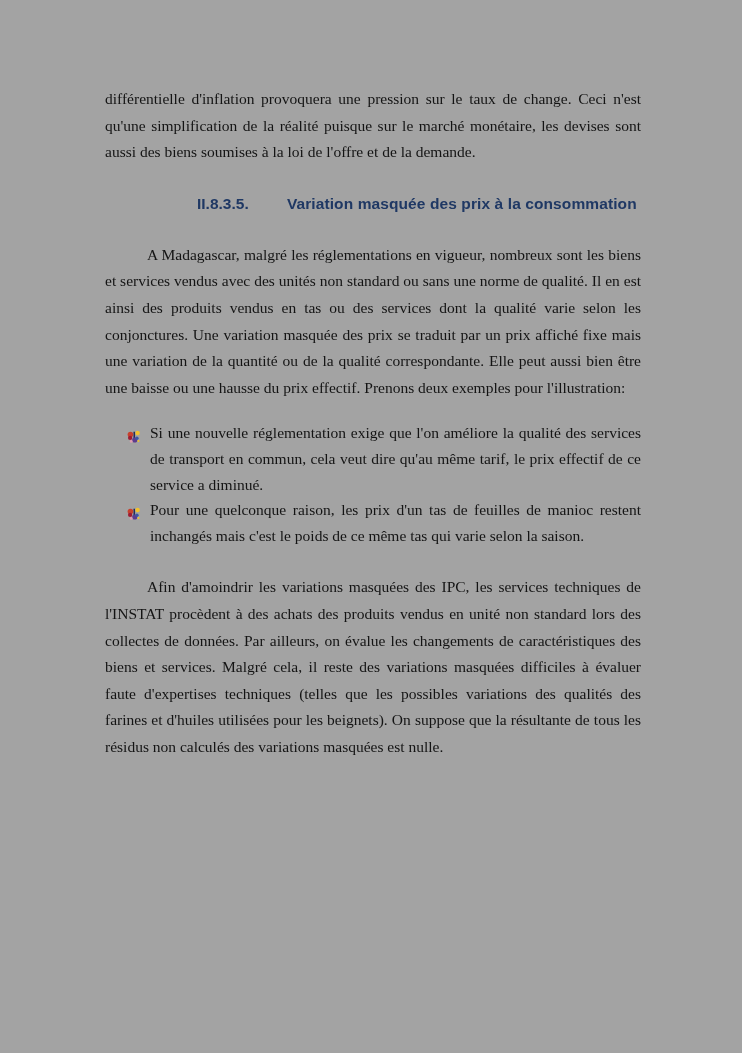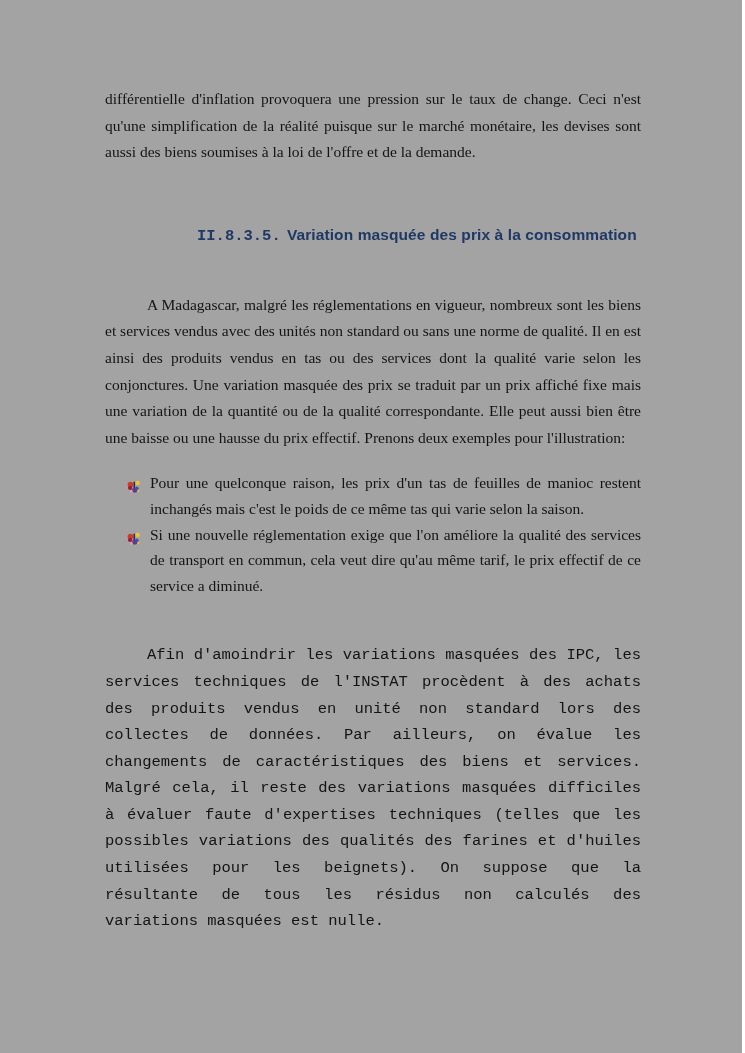"II.8.3.5." .h-num { font-family: Liberation Mono, monospace -> Liberation Sans, sans-serif; margin-top: 32px -> none }
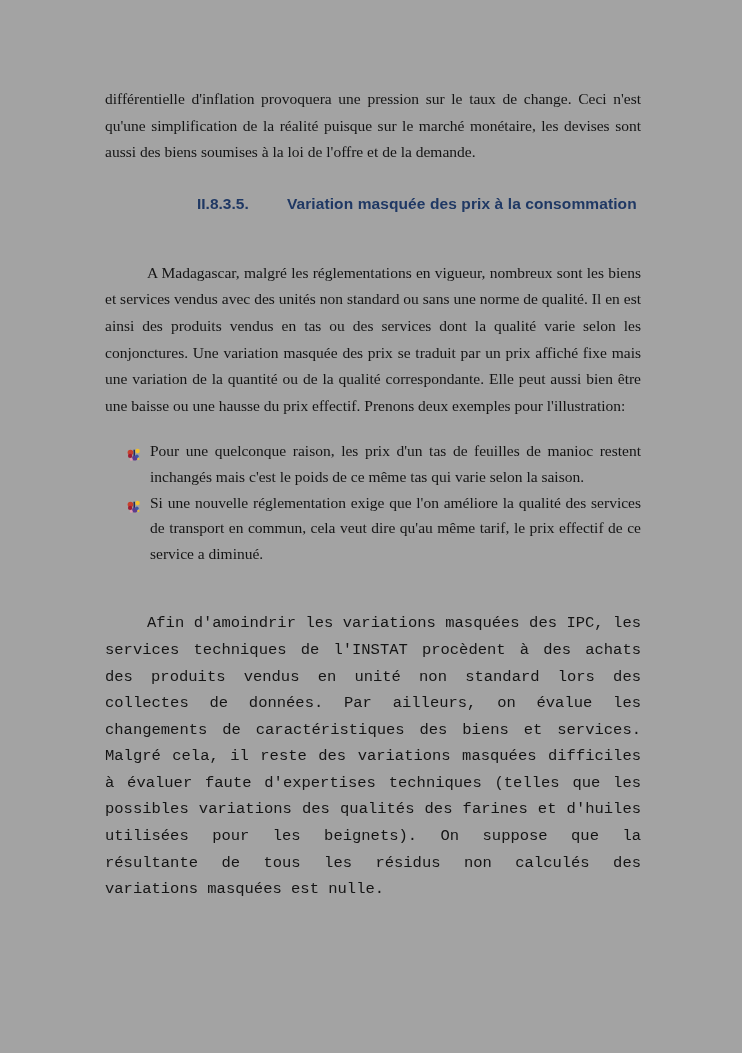"A Madagascar, malgré les réglementations" .para2 { margin-top: 45px -> 27px }
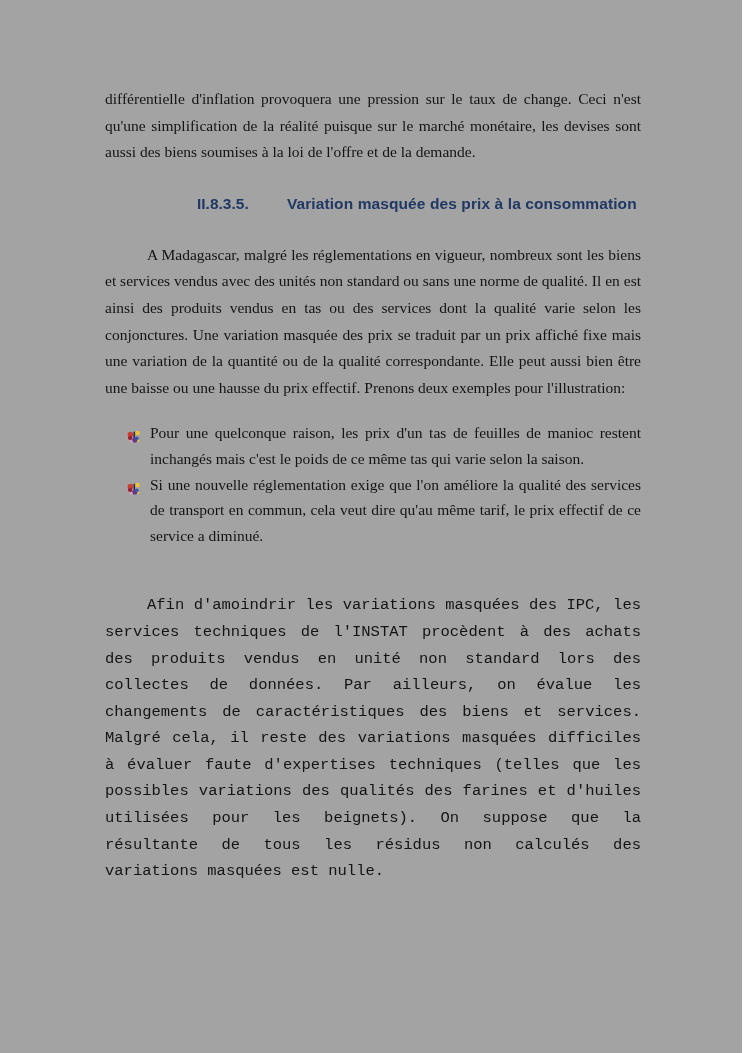"Pour une quelconque raison, les" div.bullet-item { order: before "Si une nouvelle réglementation exige" -> after "Si une nouvelle réglementation exige" }
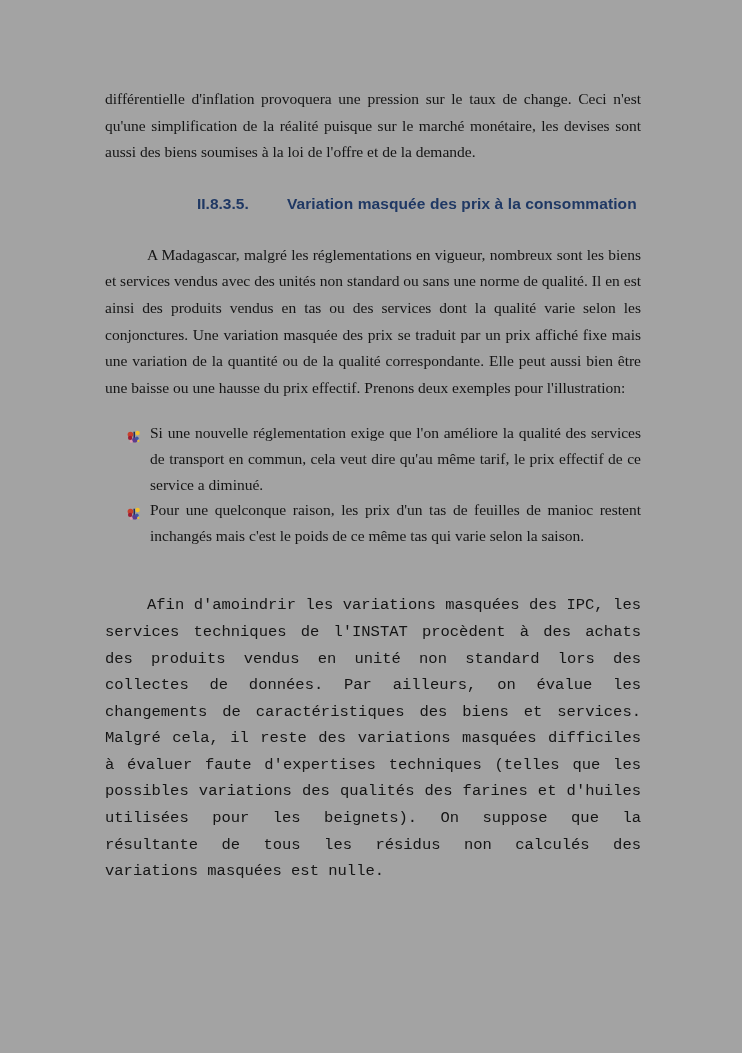"Afin d'amoindrir les variations masquées" .para3 { font-family: Liberation Mono, monospace -> none; margin-top: 44px -> 26px }
